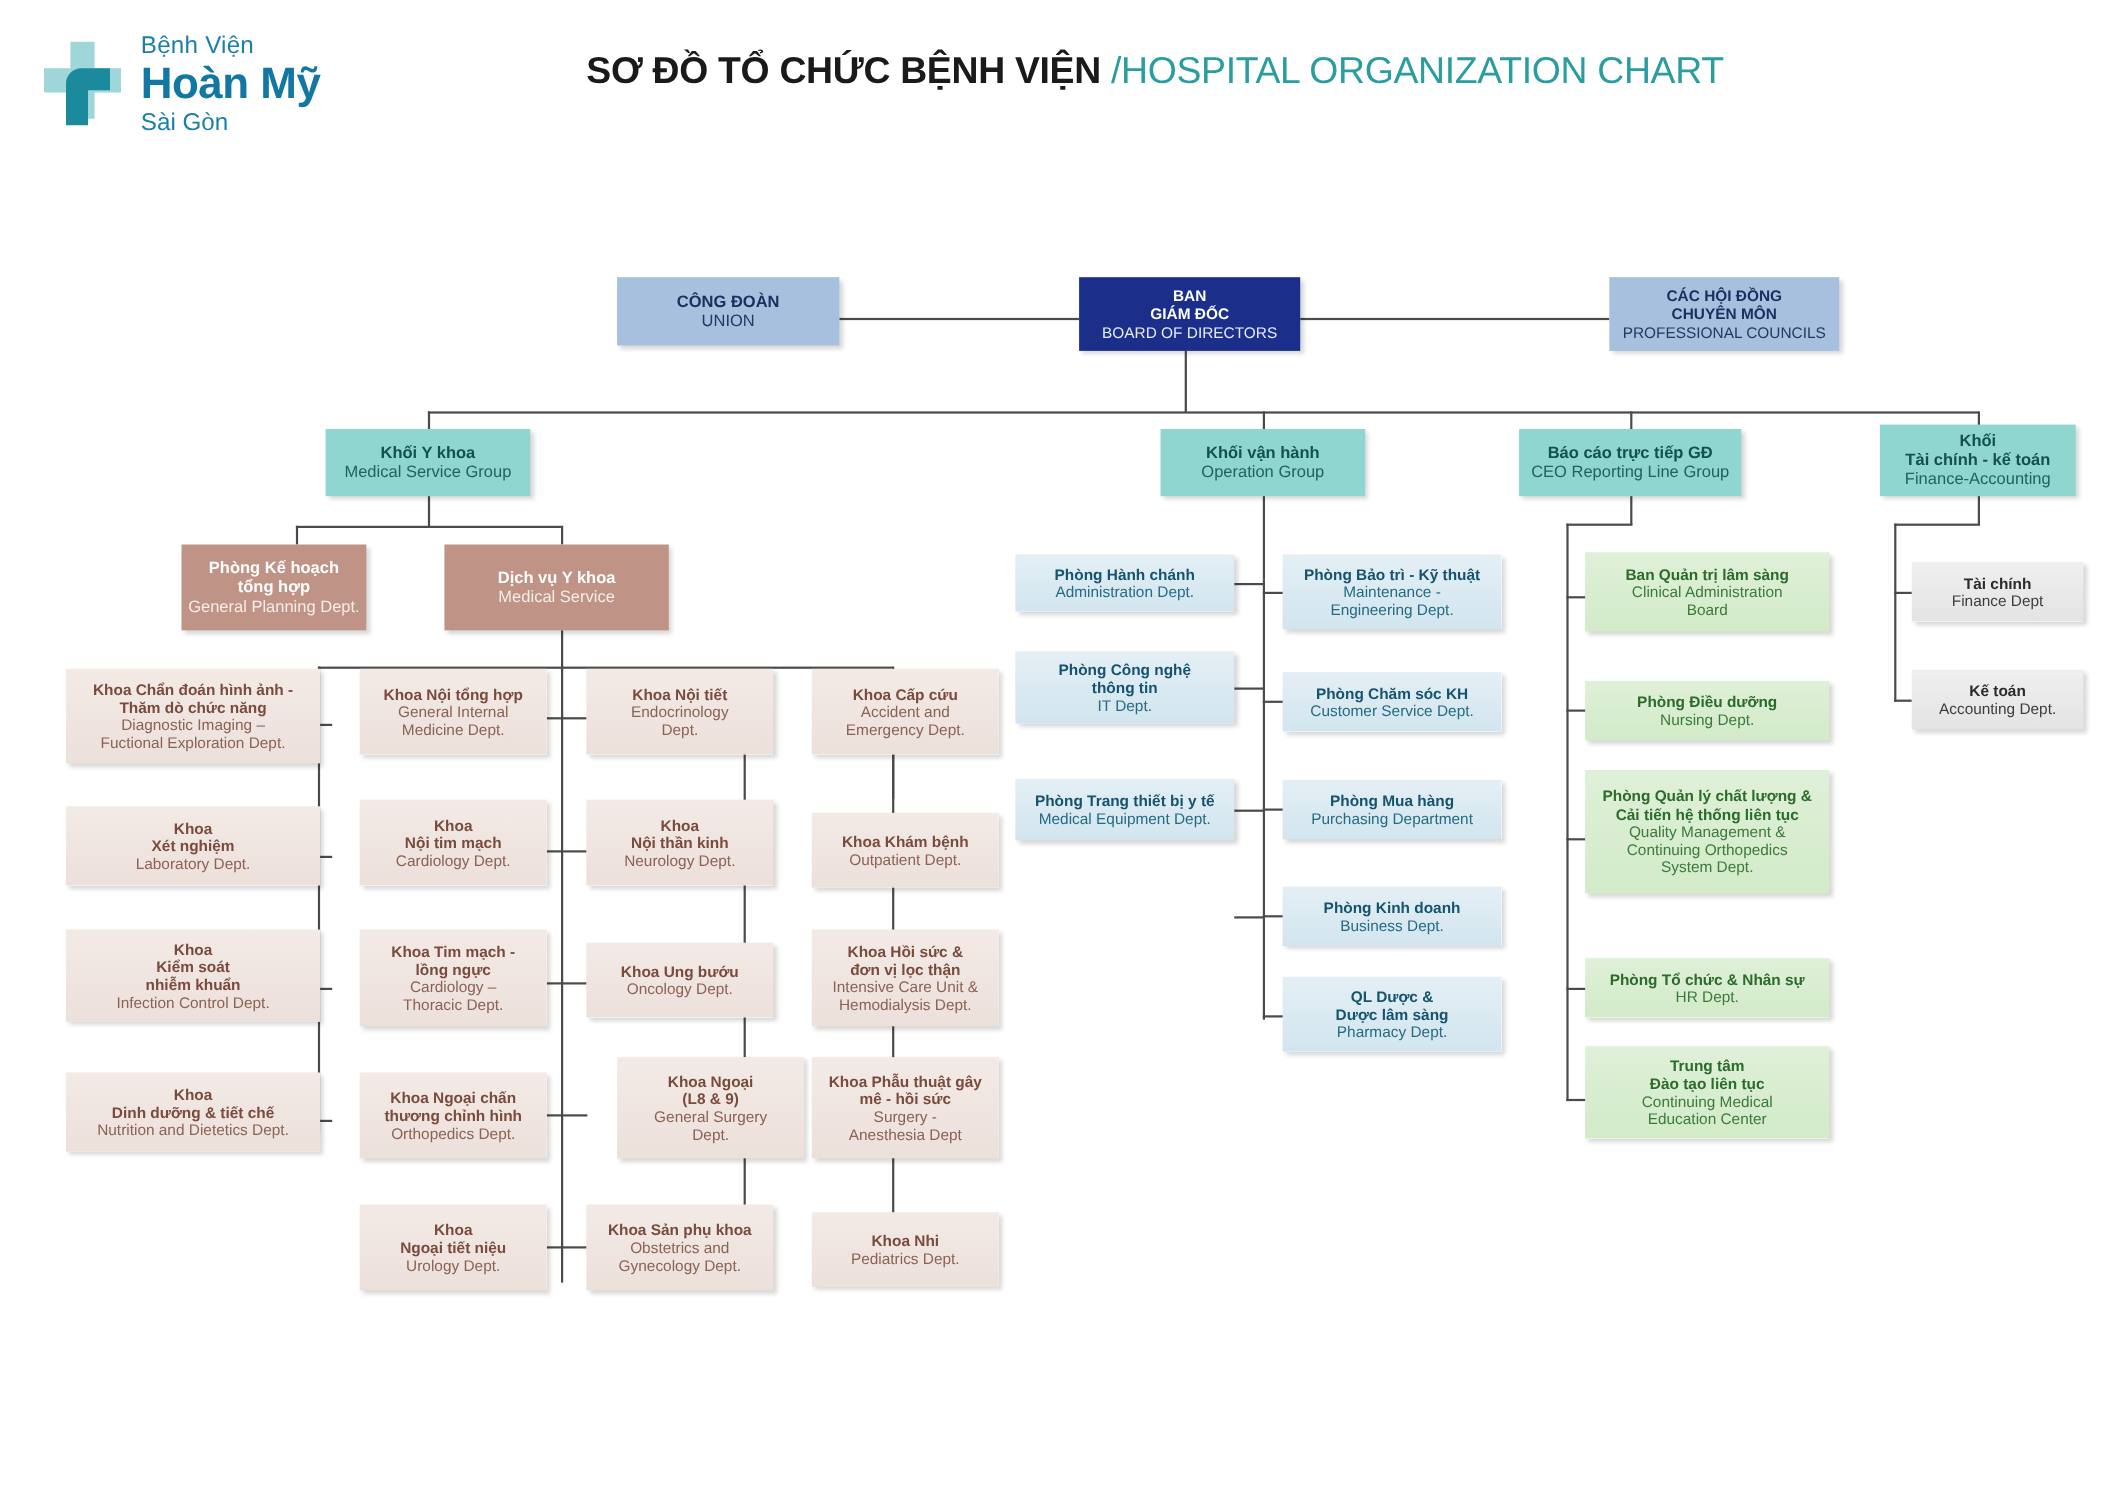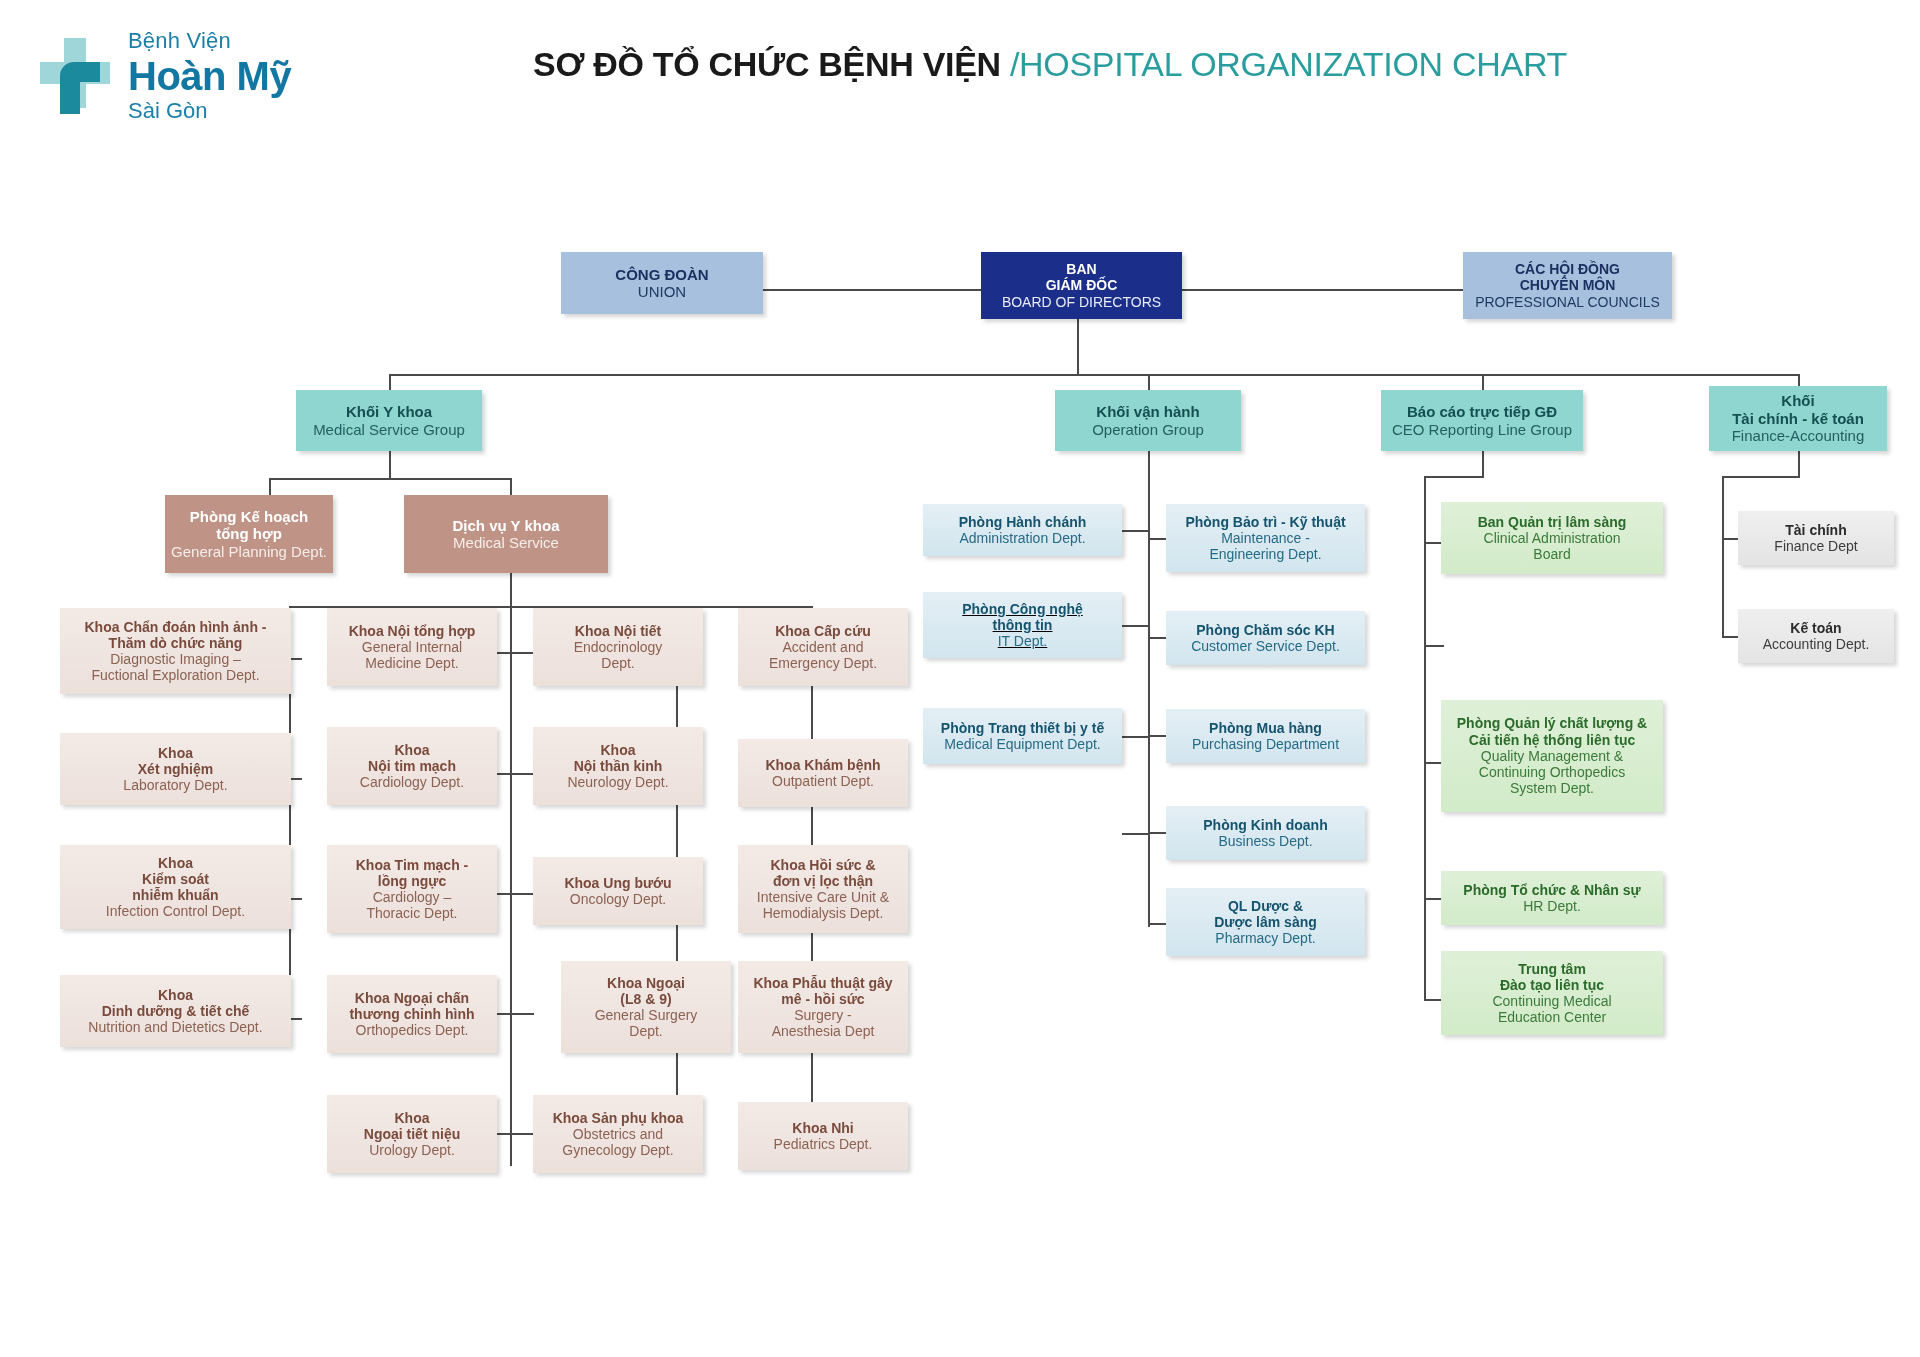"Phòng Công nghệ" div.node { text-decoration: underline -> none }
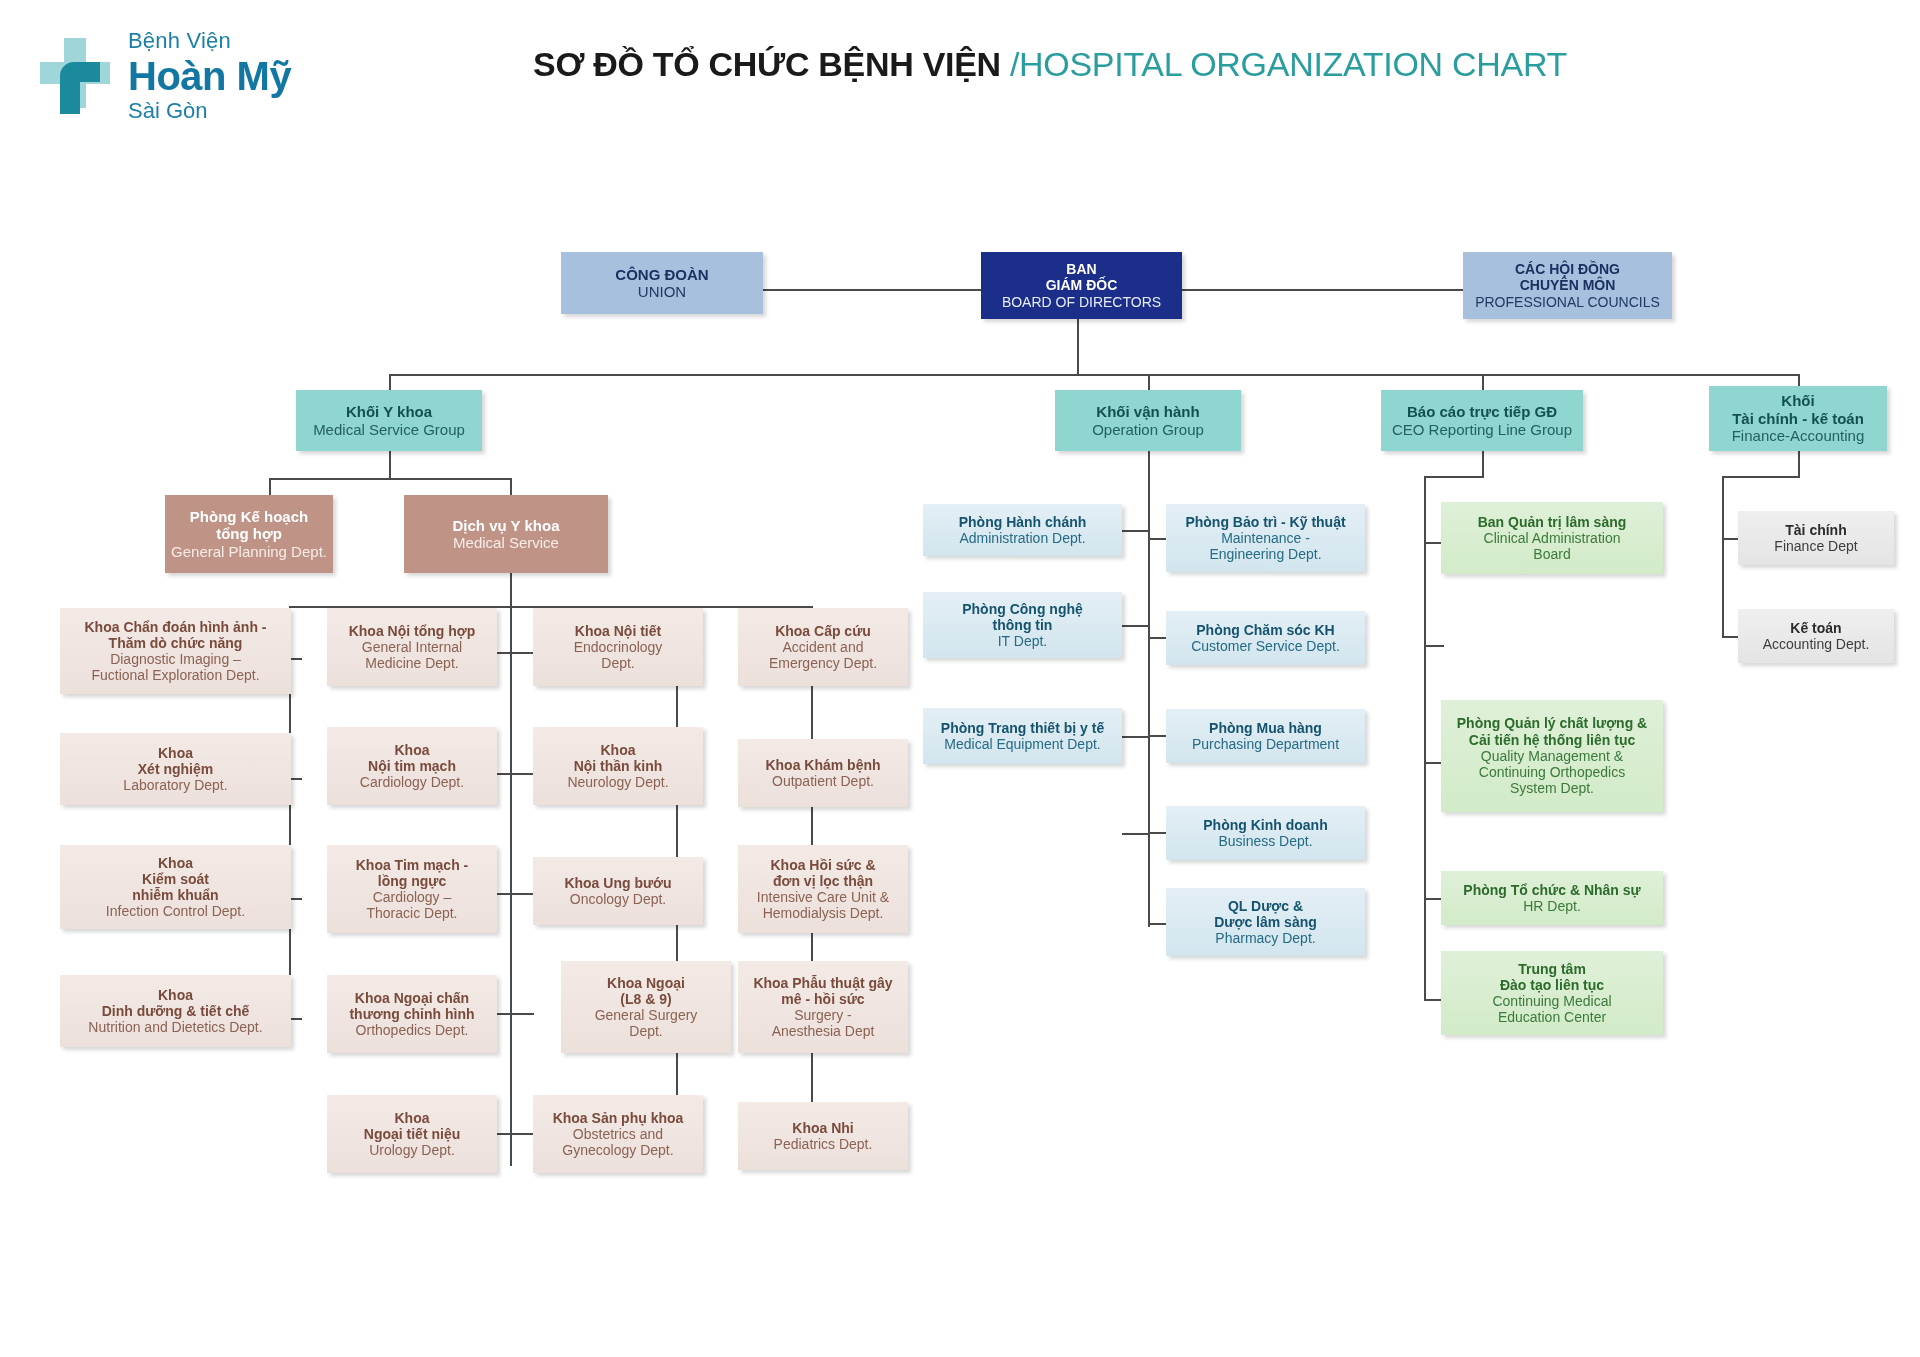"Phòng Điều dưỡng" div.node { html: none -> <div> <div>Phòng Điều dưỡng</div> <div>Nursing Dept.</div> </div> }
